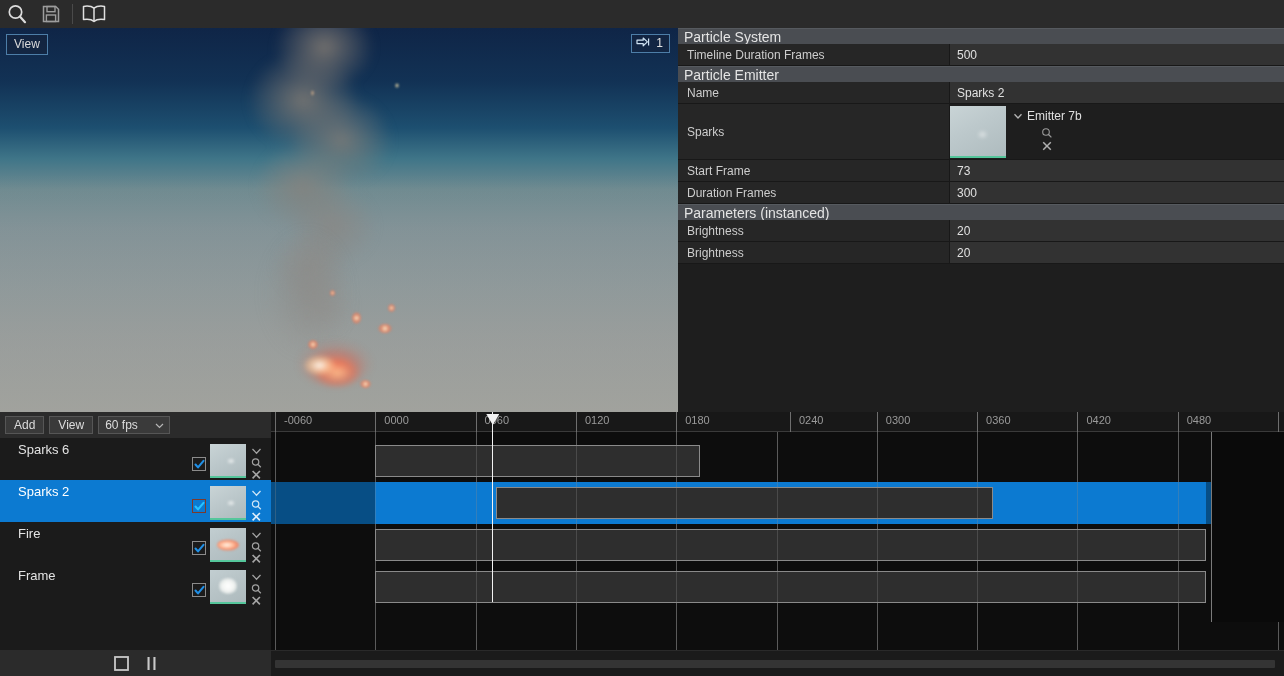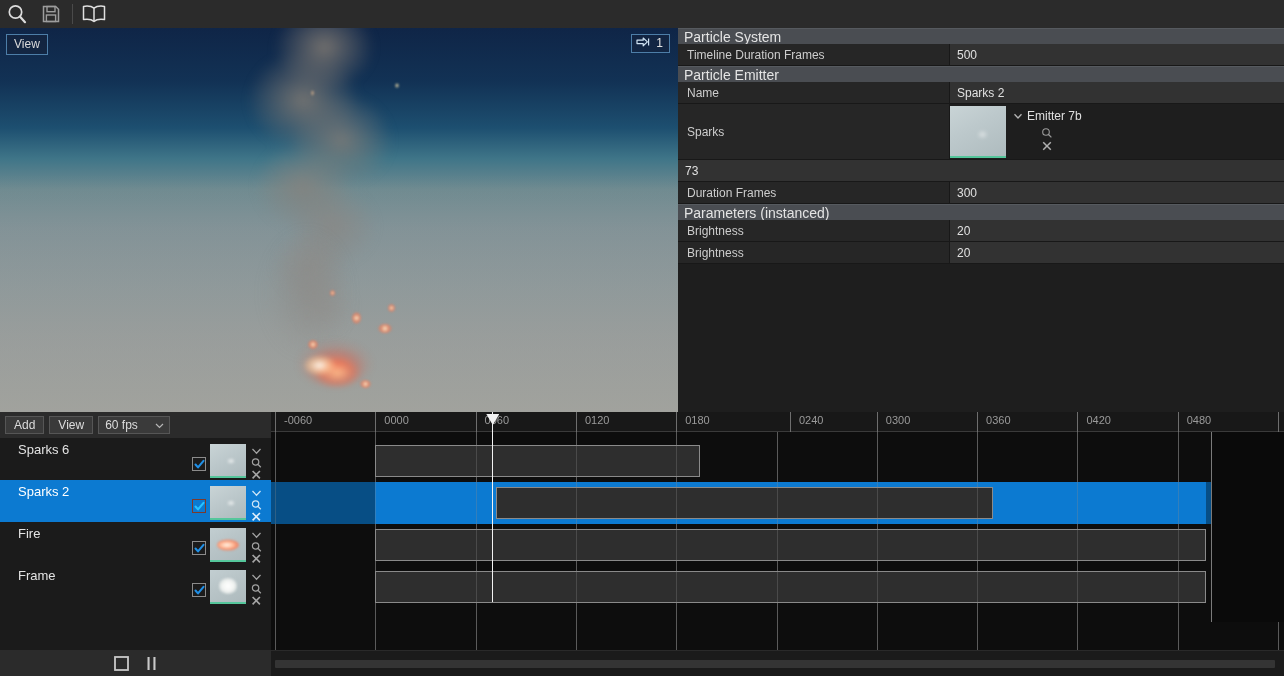"Start Frame" div.prop-label { html: none -> <div>Start Frame</div> }
